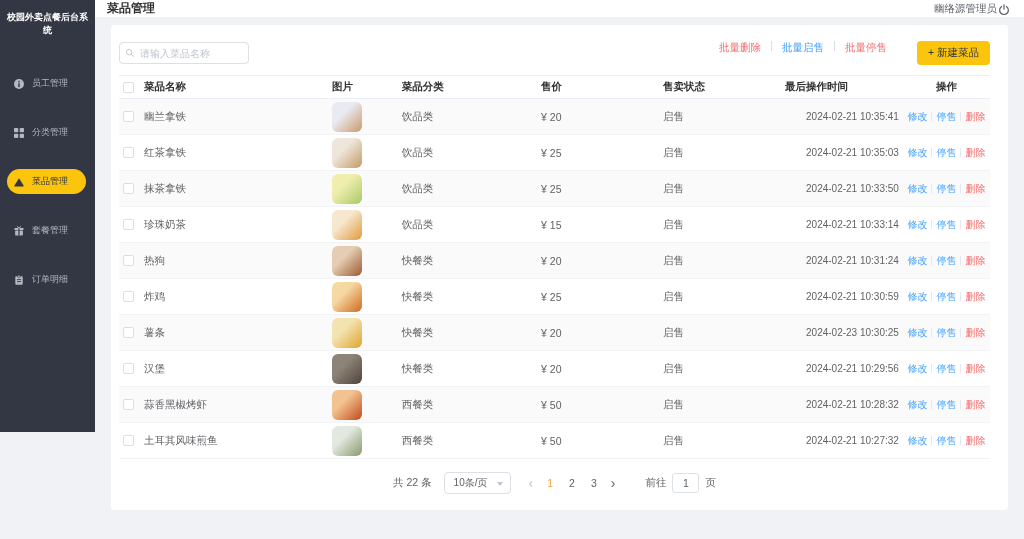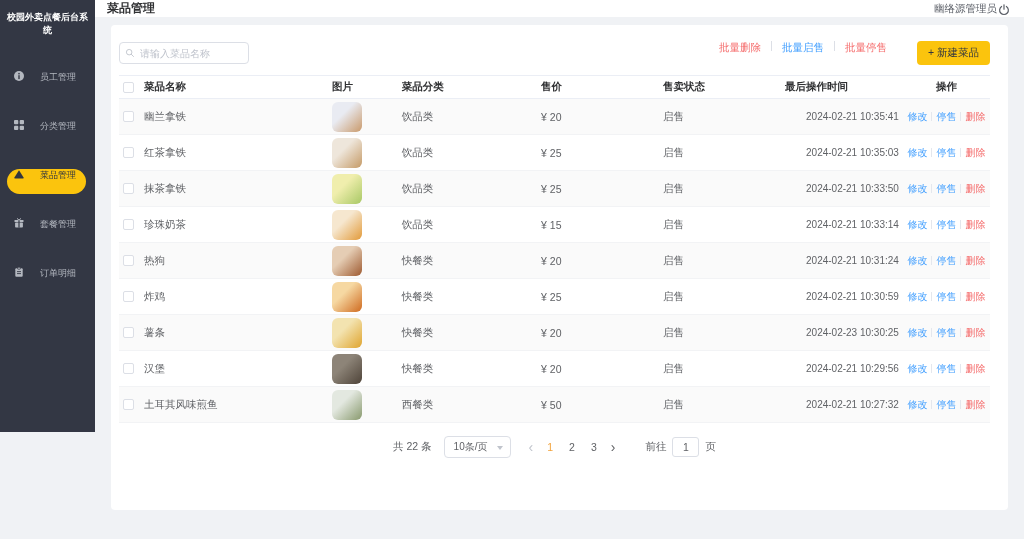"员工管理" .nav-item { align-items: none -> center; gap: 16px -> 8px }
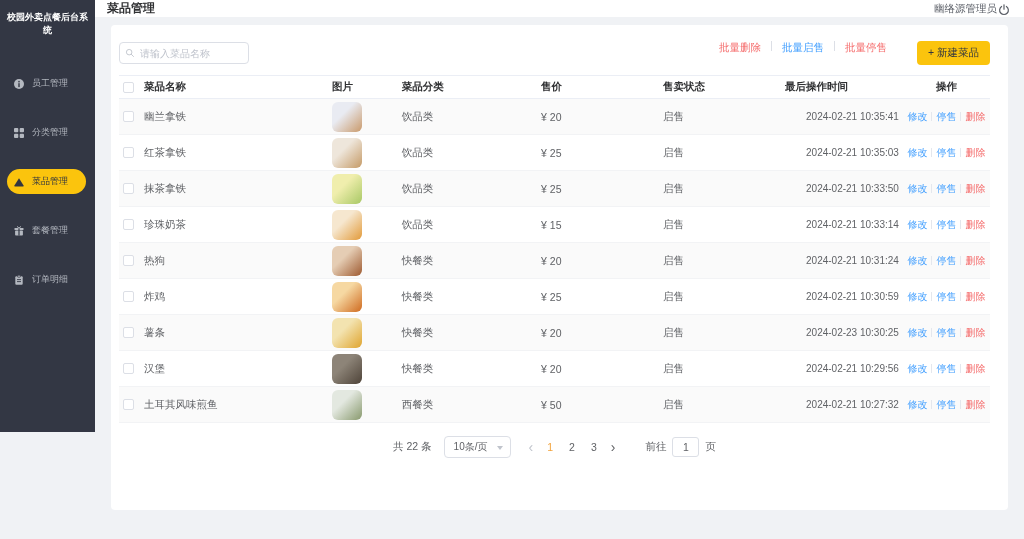"蒜香黑椒烤虾" tr { html: none -> <tr> <td><span></span><span>蒜香黑椒烤虾</span></td> <td> <div></div> </td> <td>西餐类</td> <td>¥ 50</td> <td>启售</td> <td>2024-02-21 10:28:32</td> <td> <span>修改</span><span></span><span>停售</span><span></span><span>删除</span> </td> </tr> }
